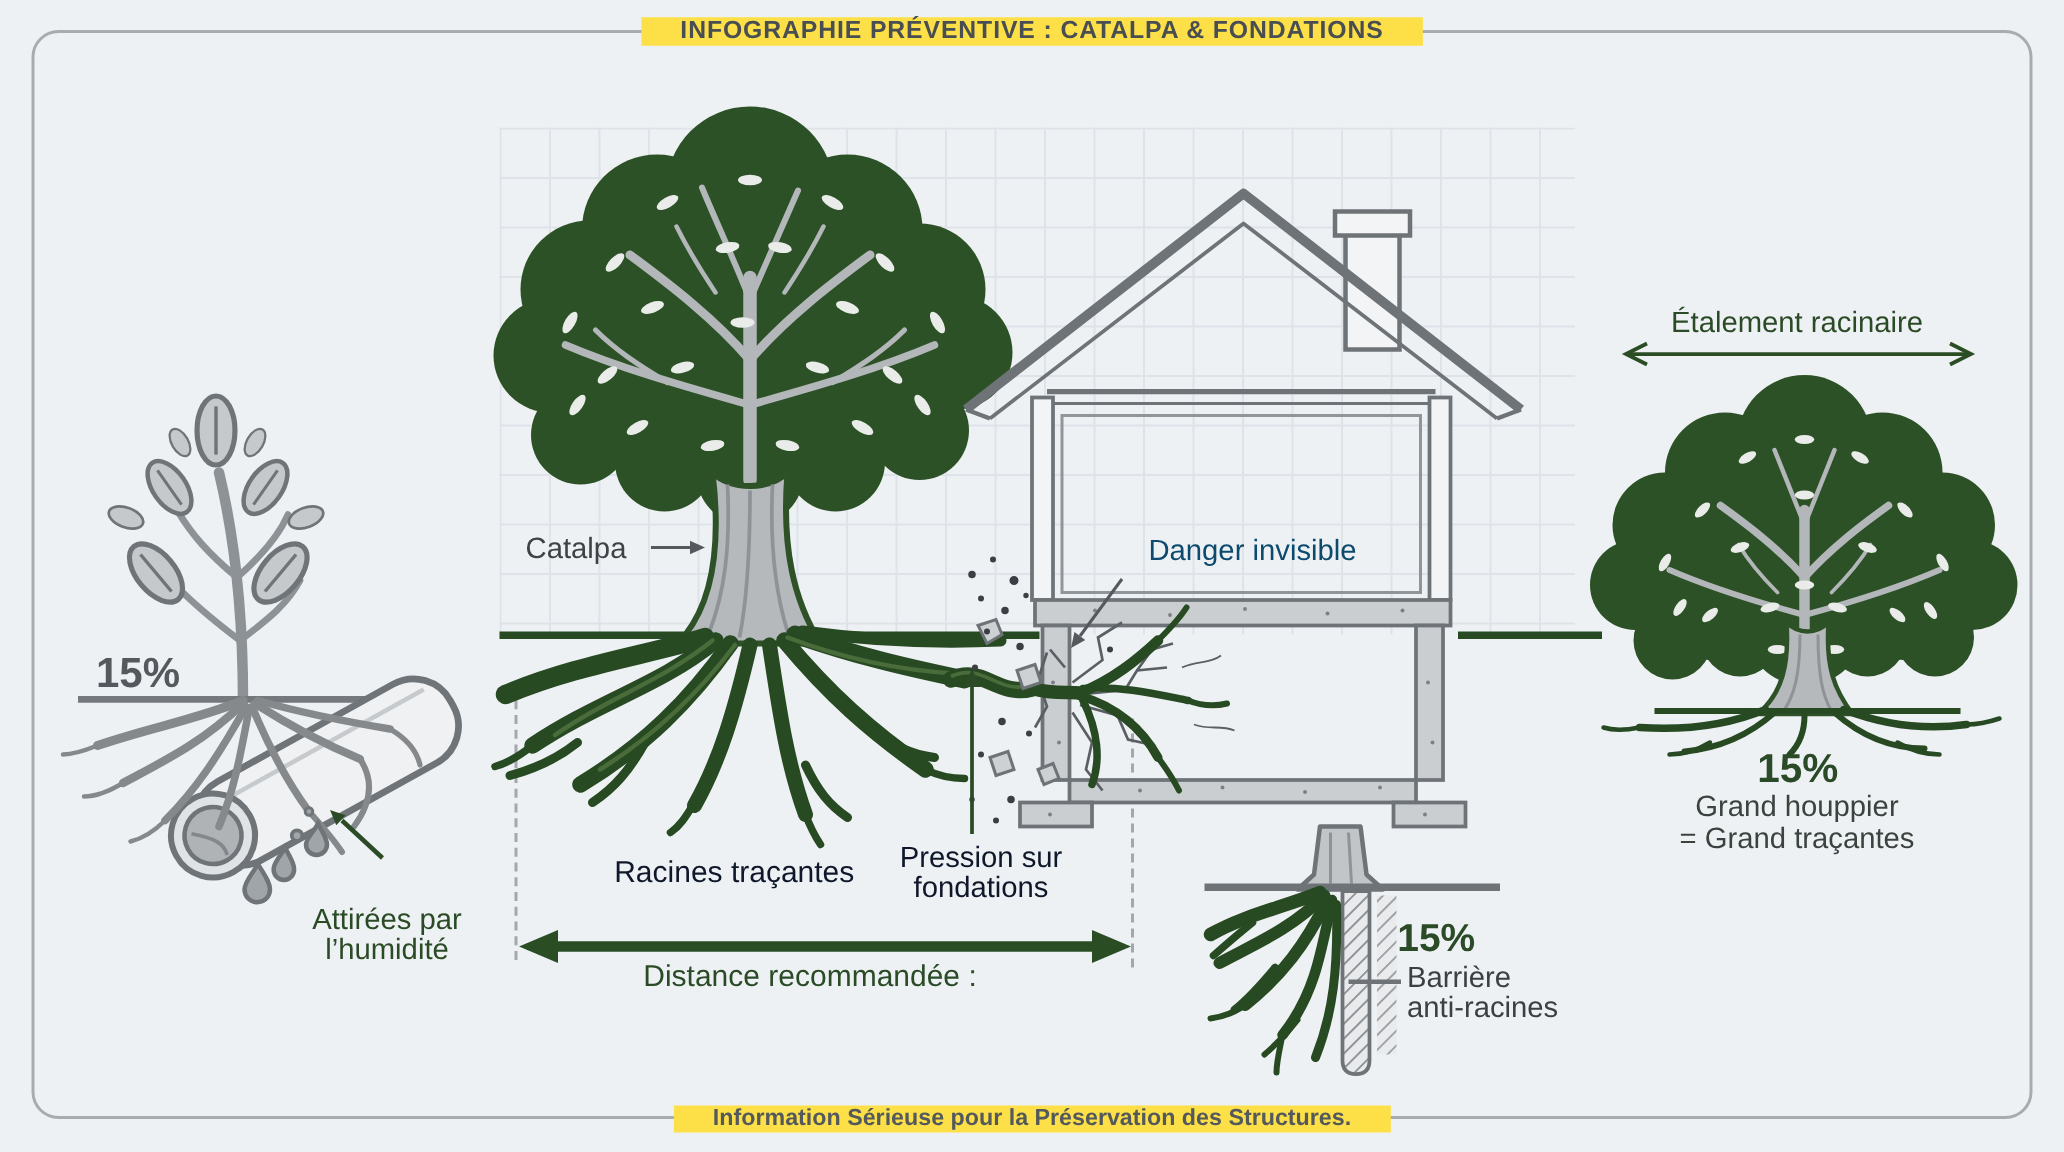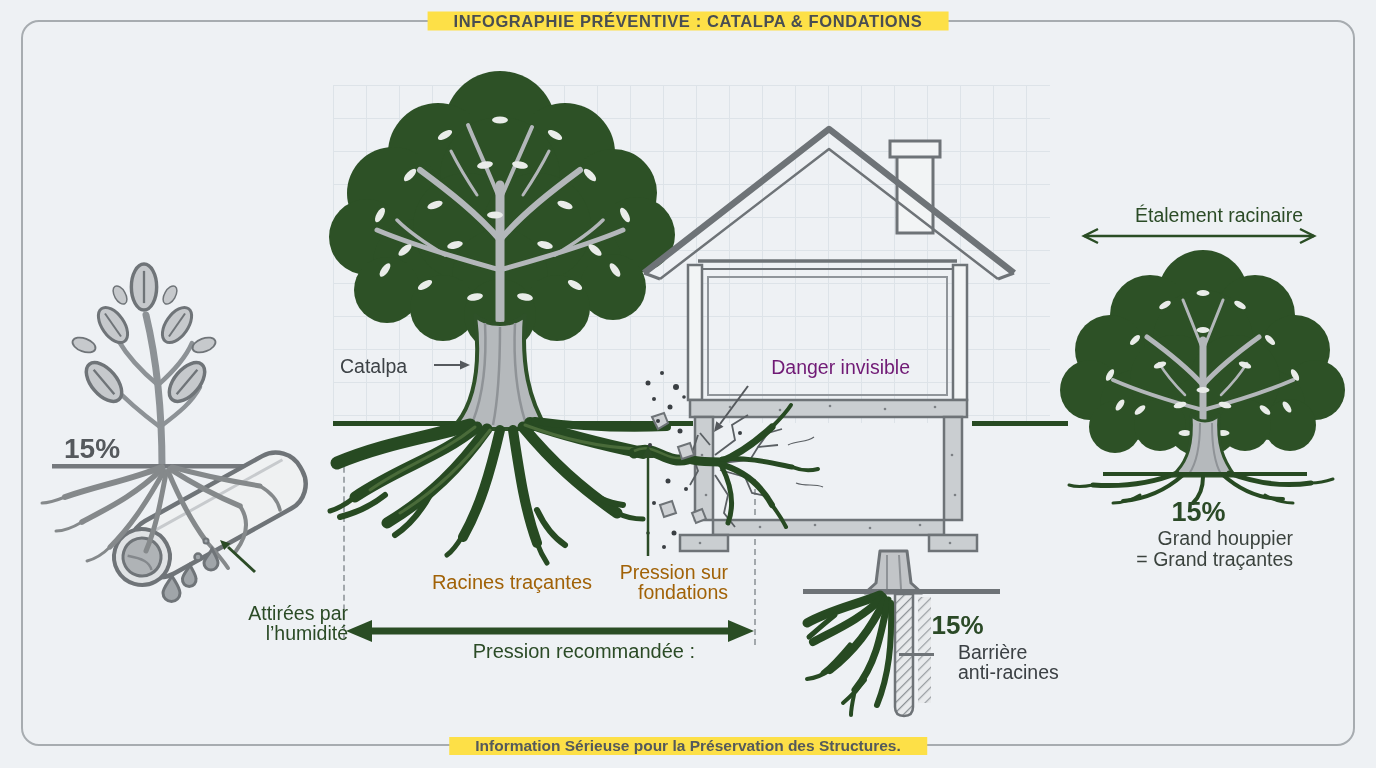"Étalement racinaire" .lbl { text-align: right -> center }
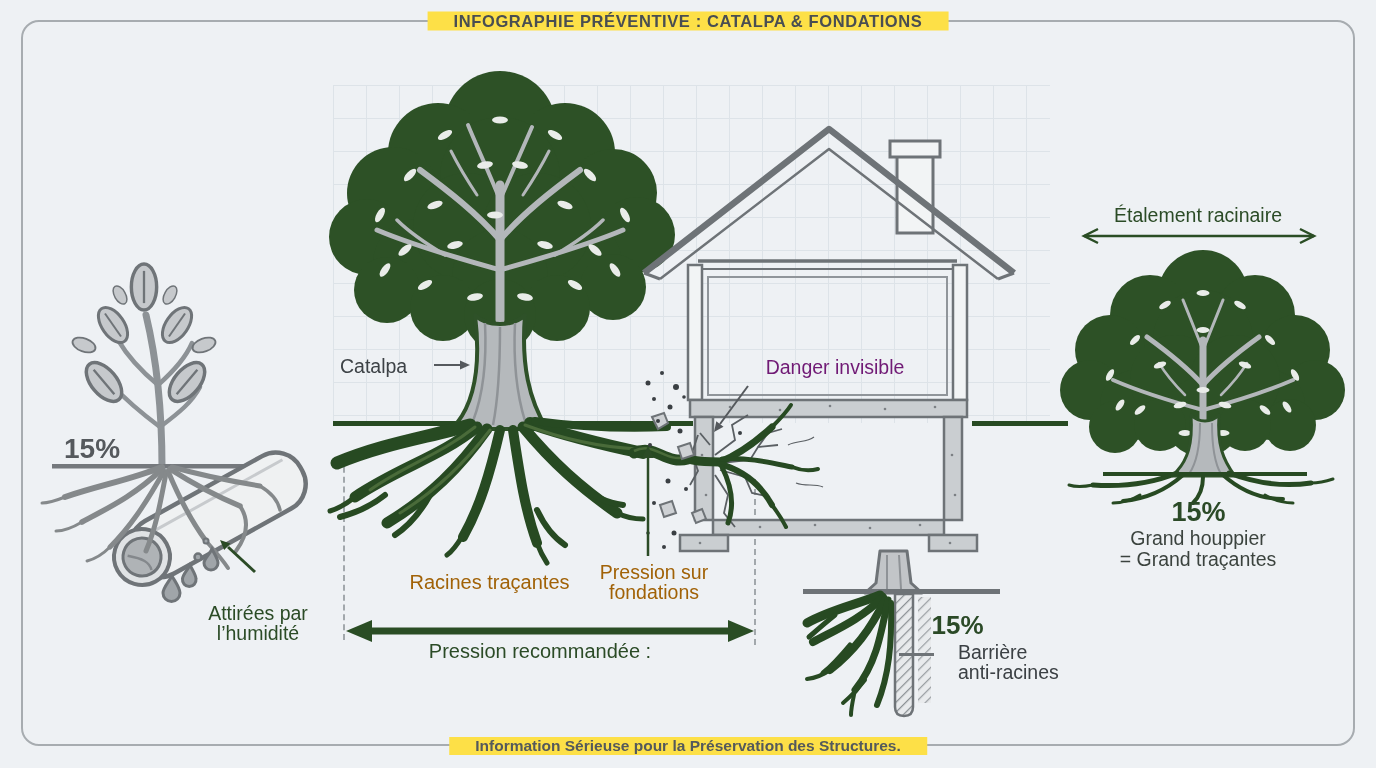"Catalpa" div.abs { text-align: left -> center }
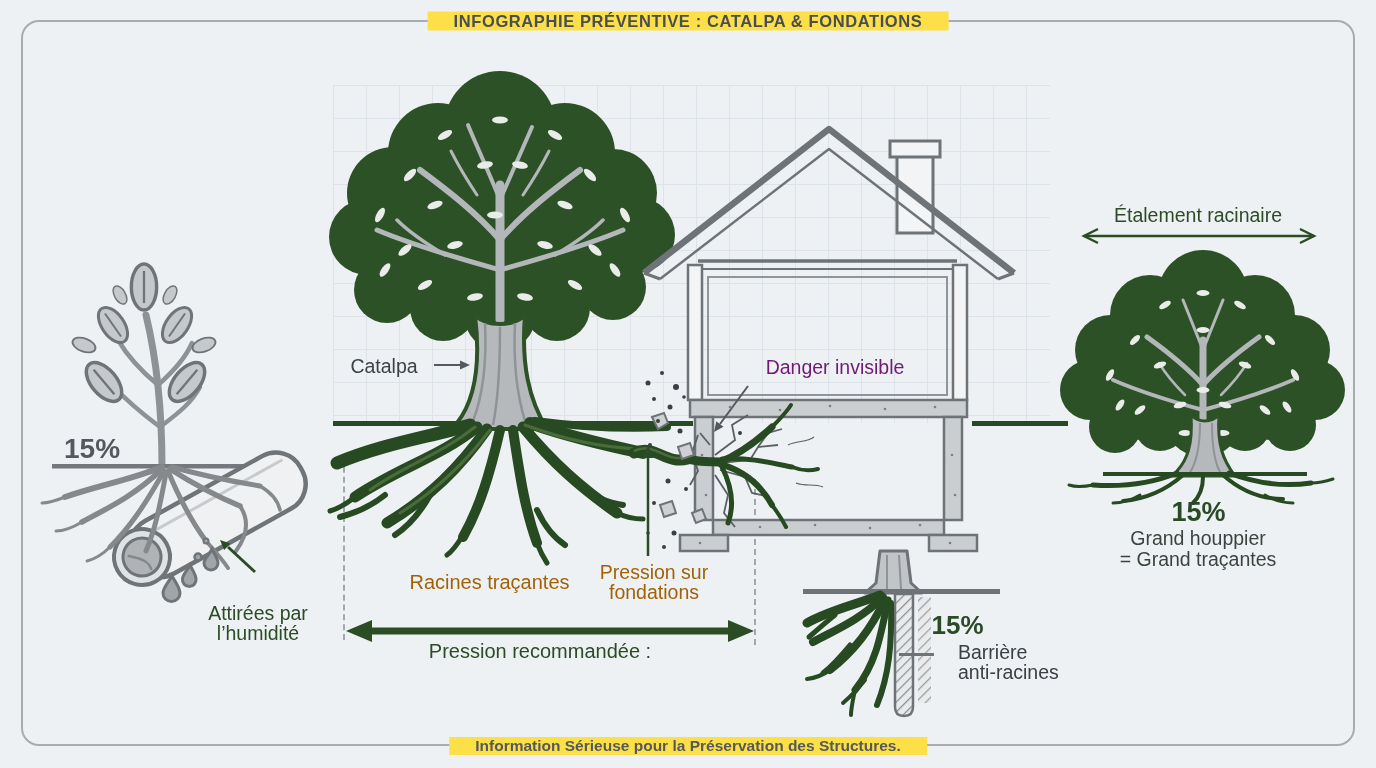"Danger invisible" .gray-lbl { color: #701a75 -> #0c4a6e }
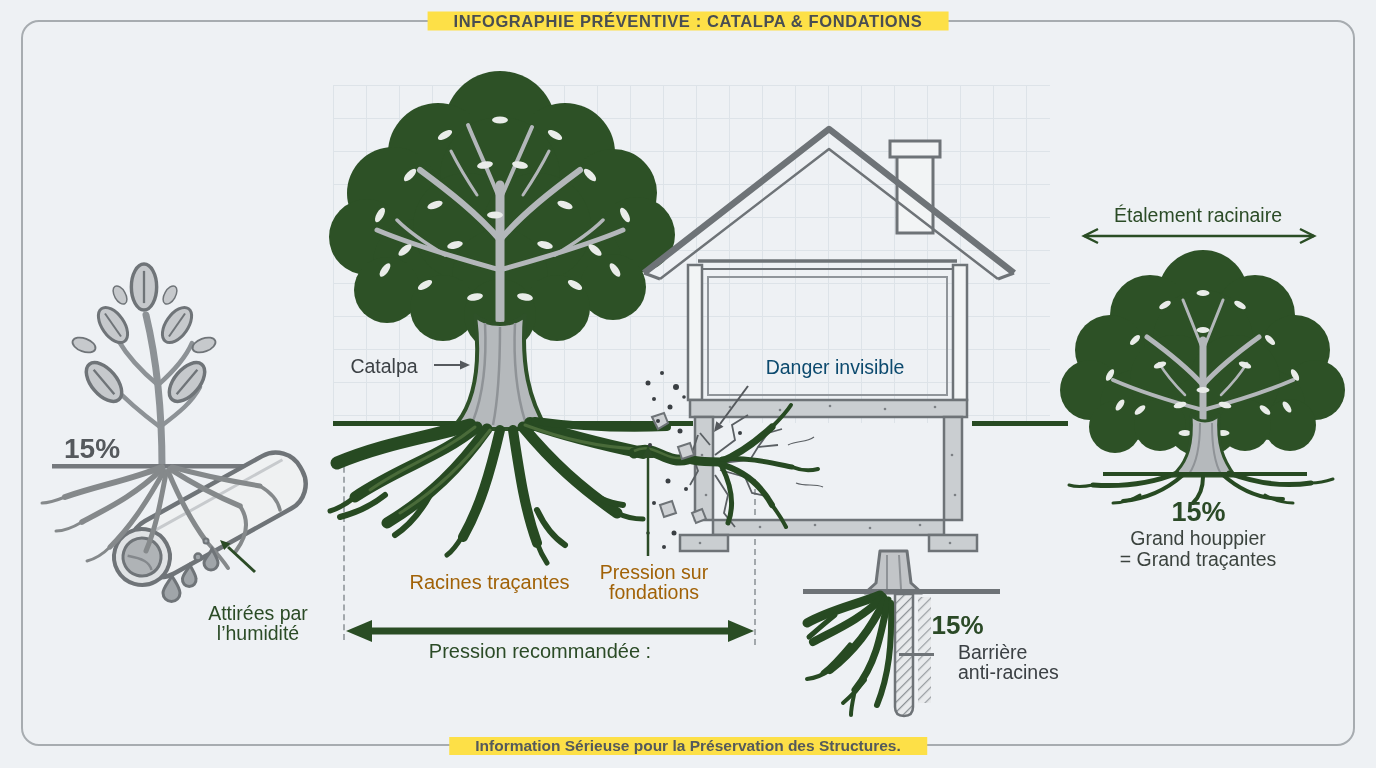"Racines traçantes" .dark-lbl { color: #a16207 -> #0f172a }
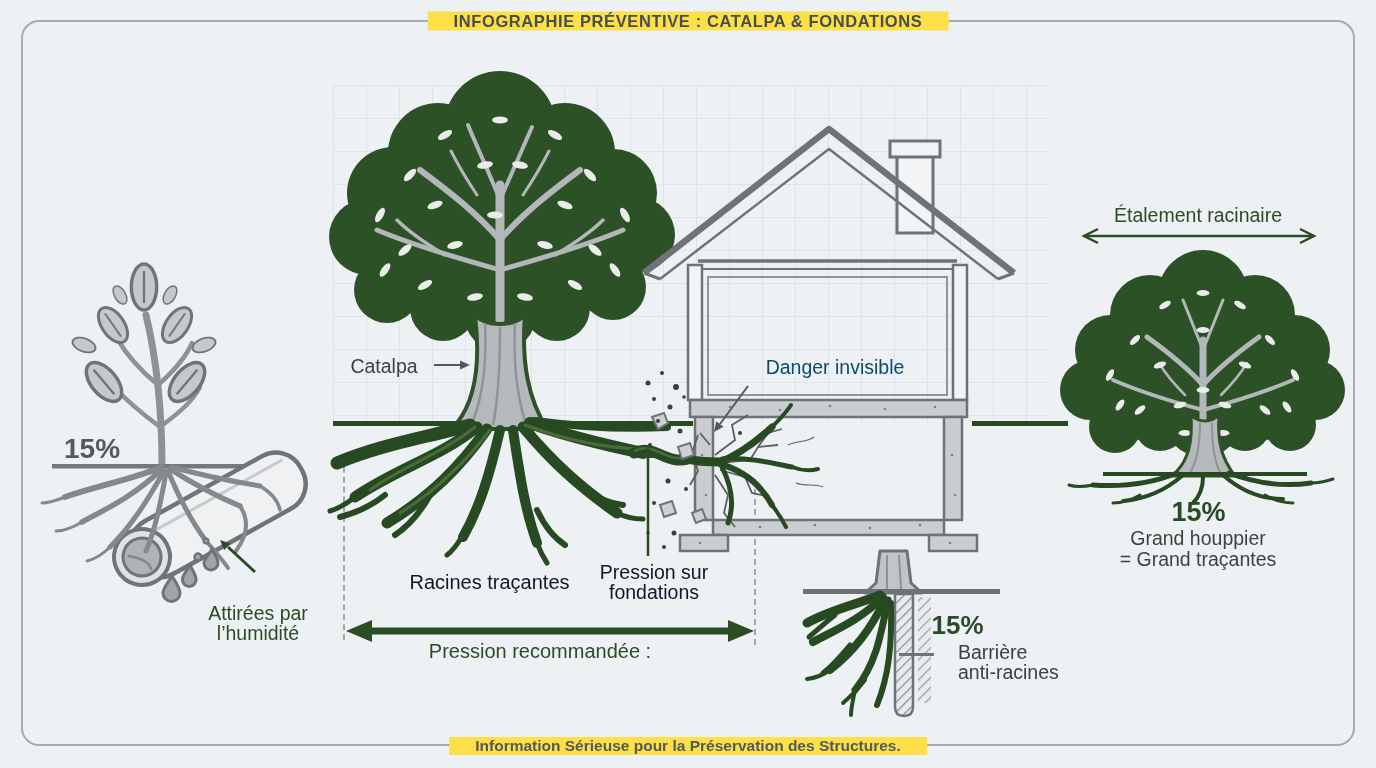"Pression recommandée :" div { text: Pression -> Distance }
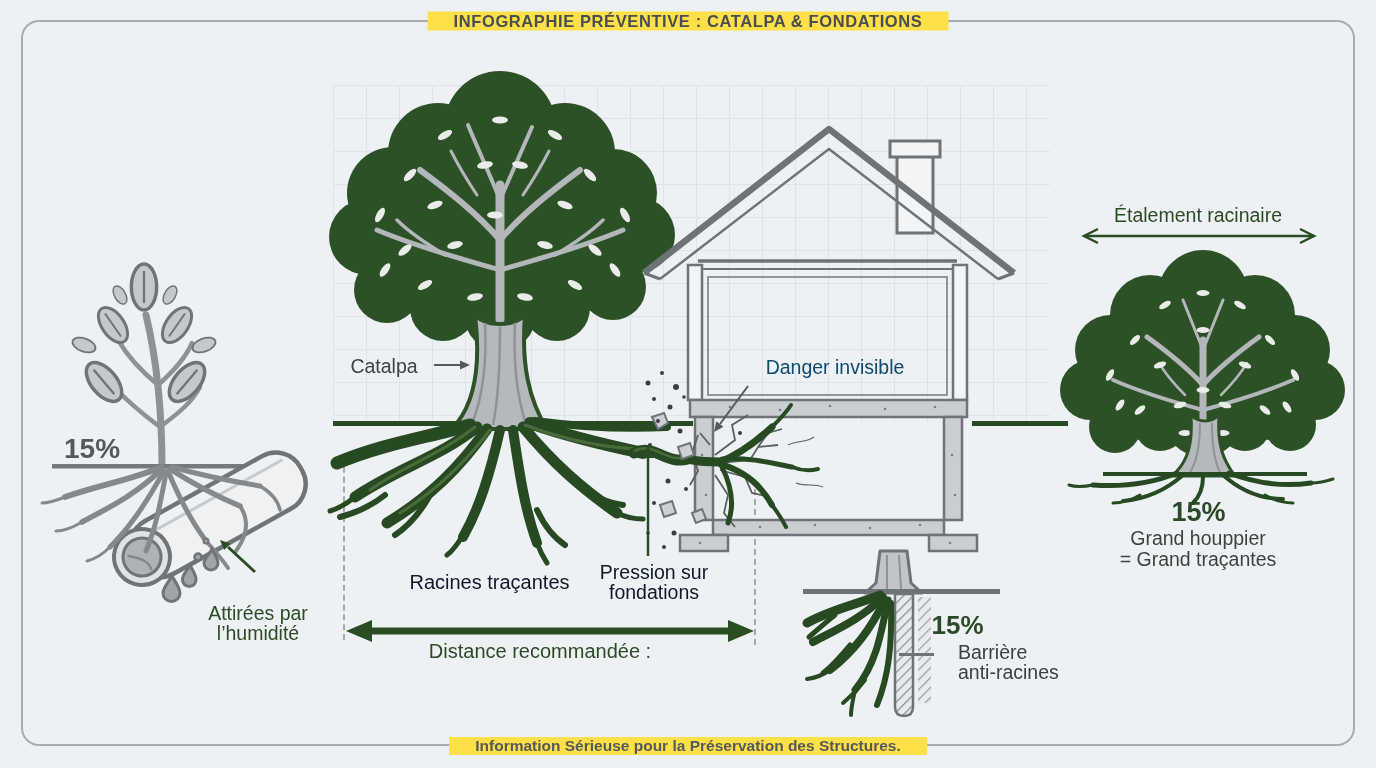"Barrière" div.abs { margin-left: 20px -> none }
